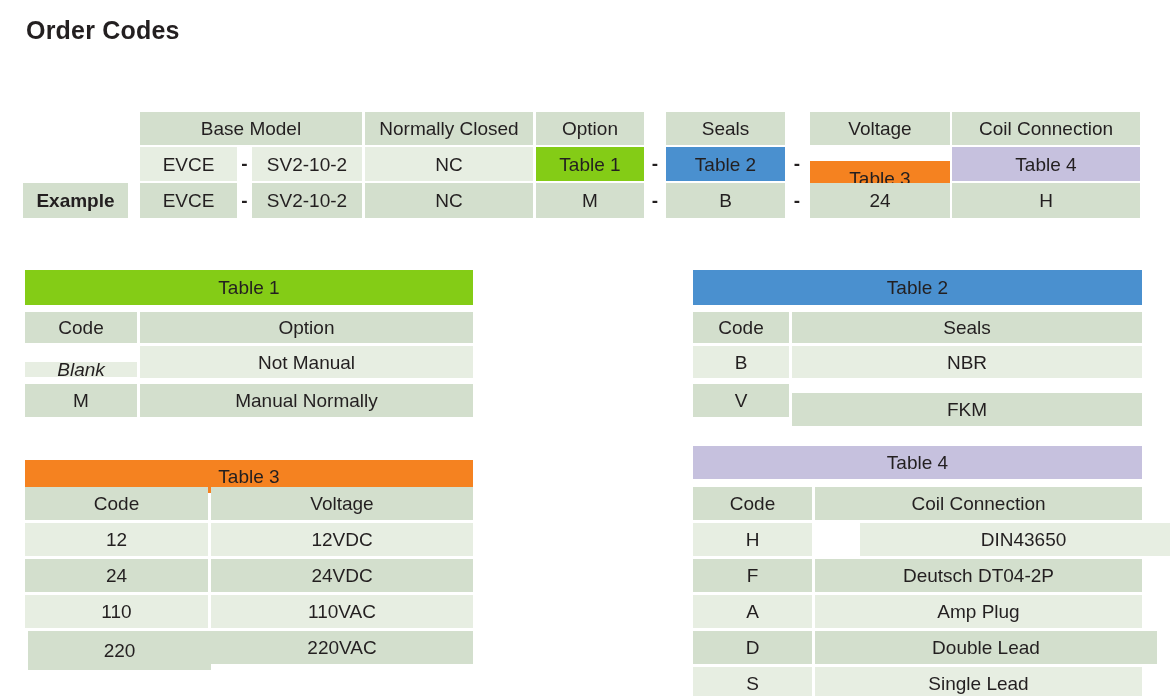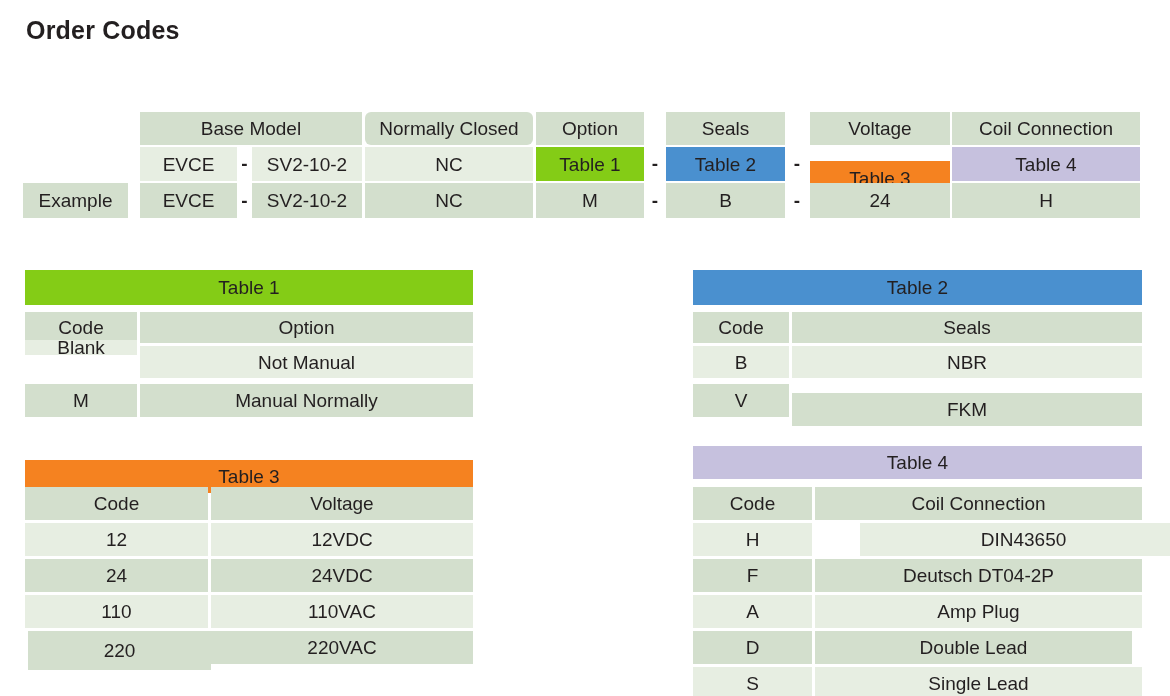"Normally Closed" div.cell { border-radius: 6px -> none }
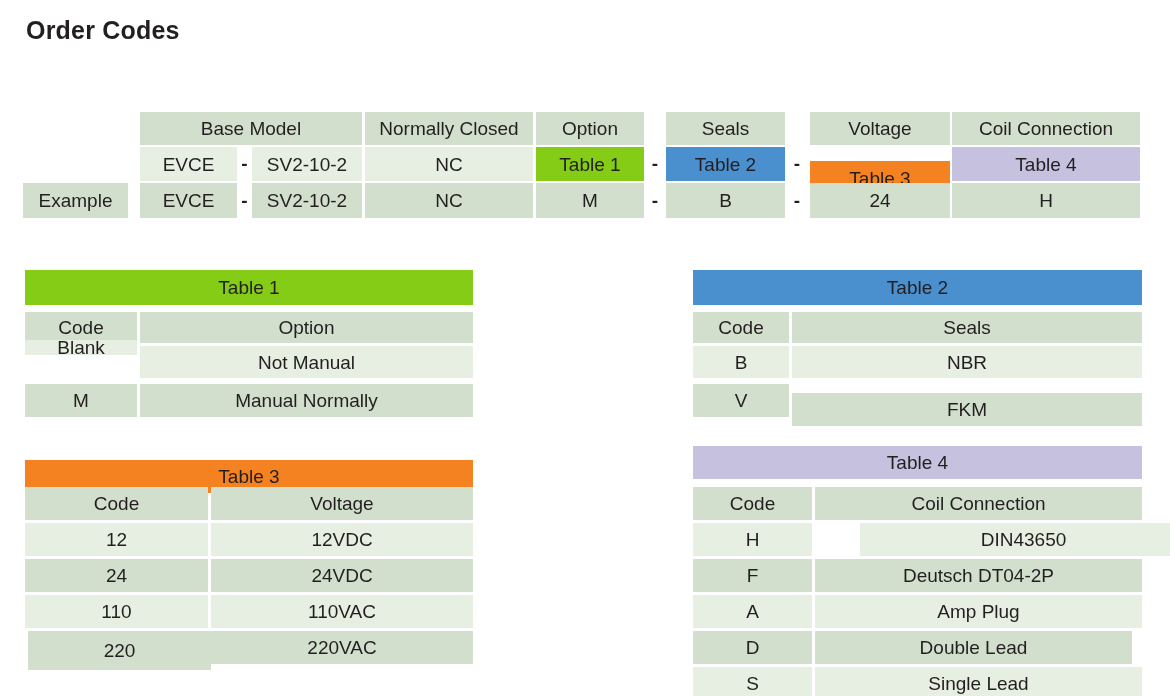"Example" div.cell { font-weight: none -> bold }
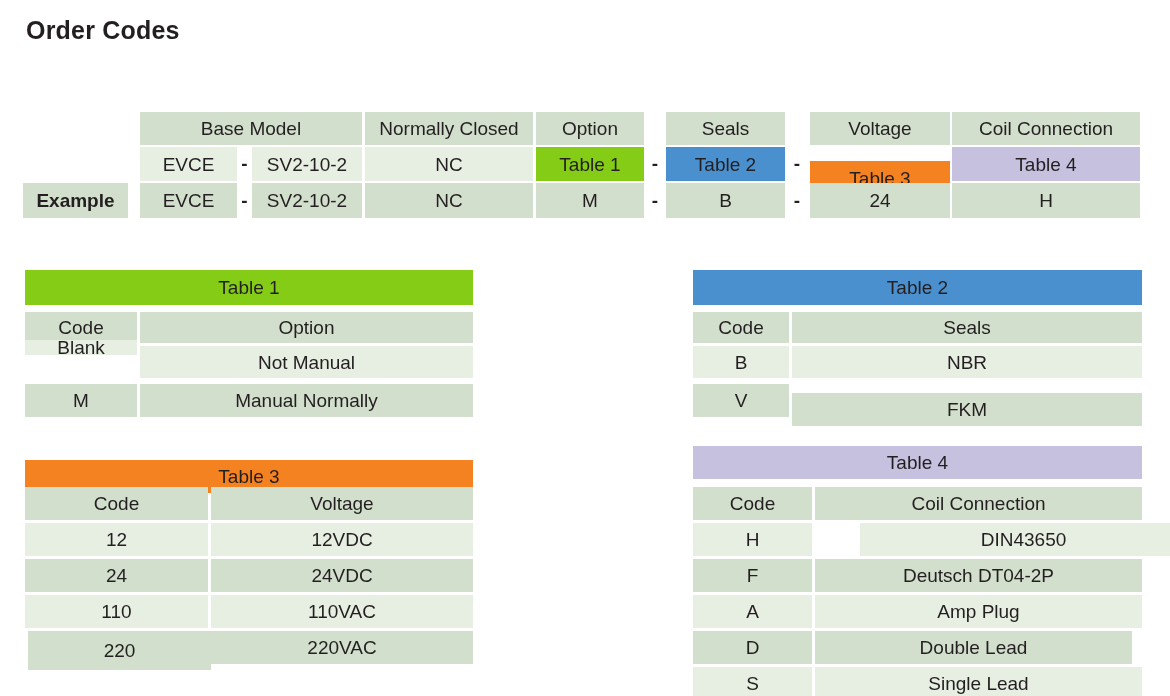"Blank" div.cell { font-style: none -> italic; top: 340px -> 362px }
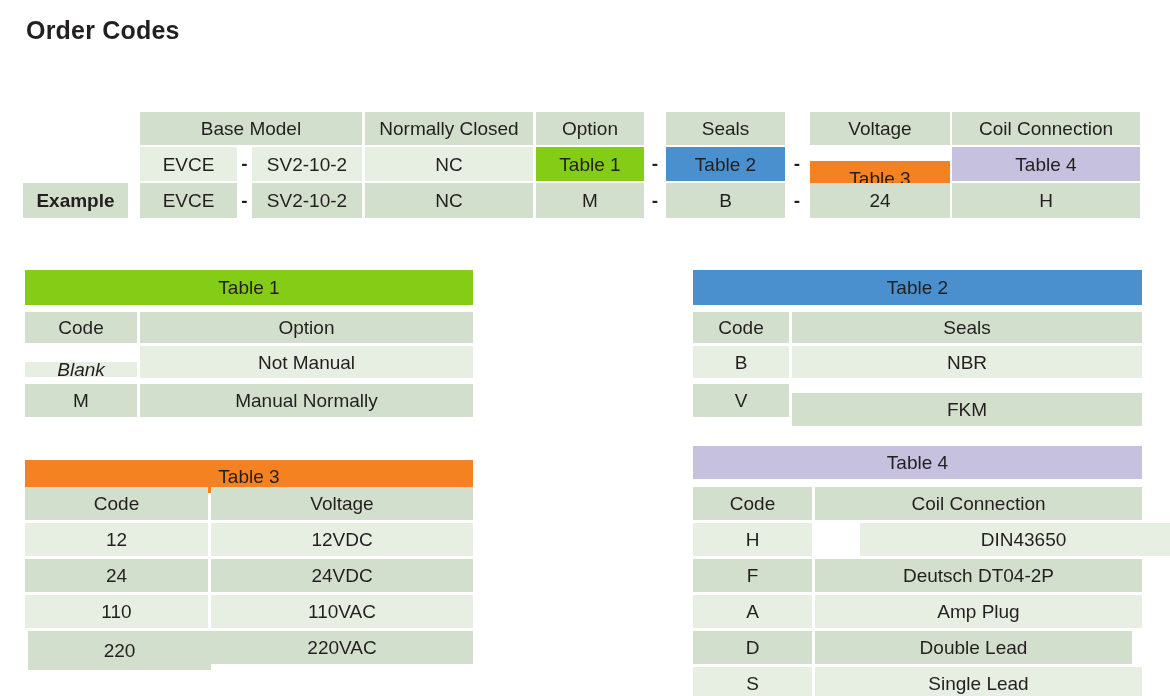"Double Lead" div.cell { width: 317px -> 342px }
